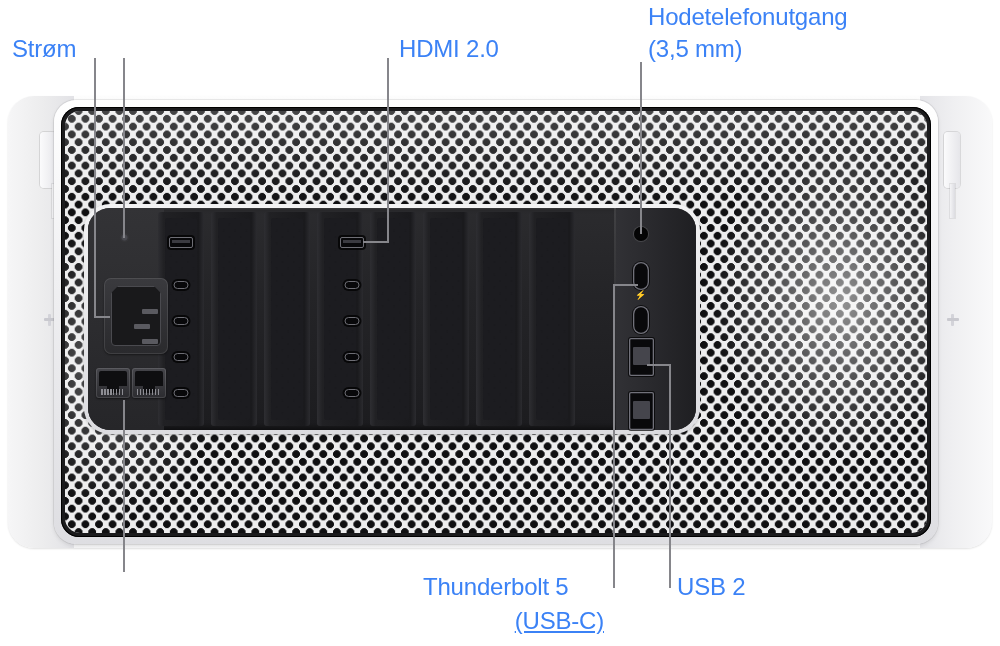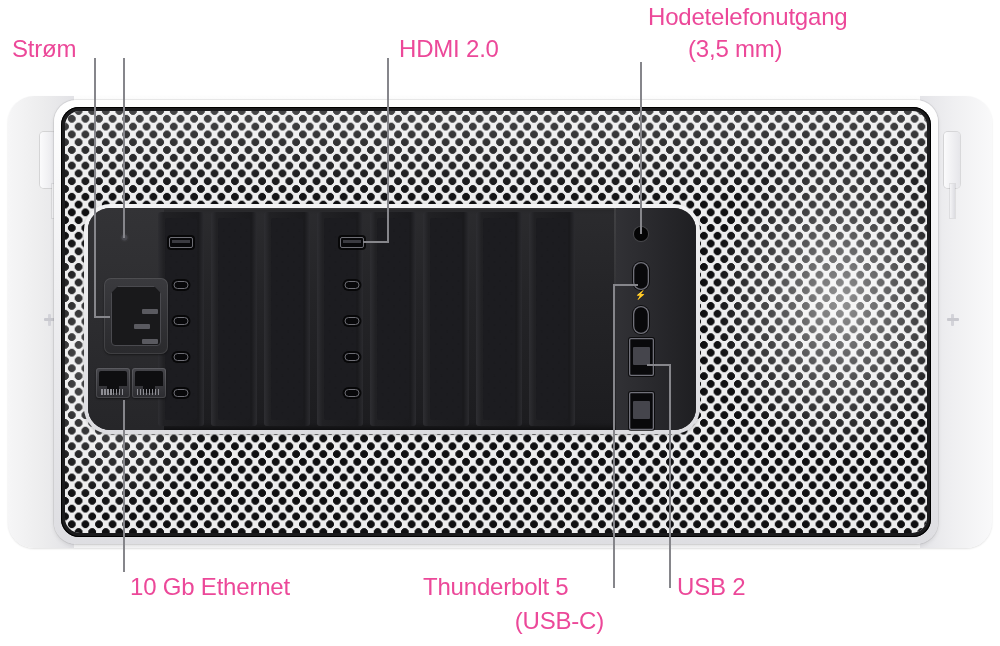"Hodetelefonutgang" .label { color: #ec4899 -> #3b82f6 }
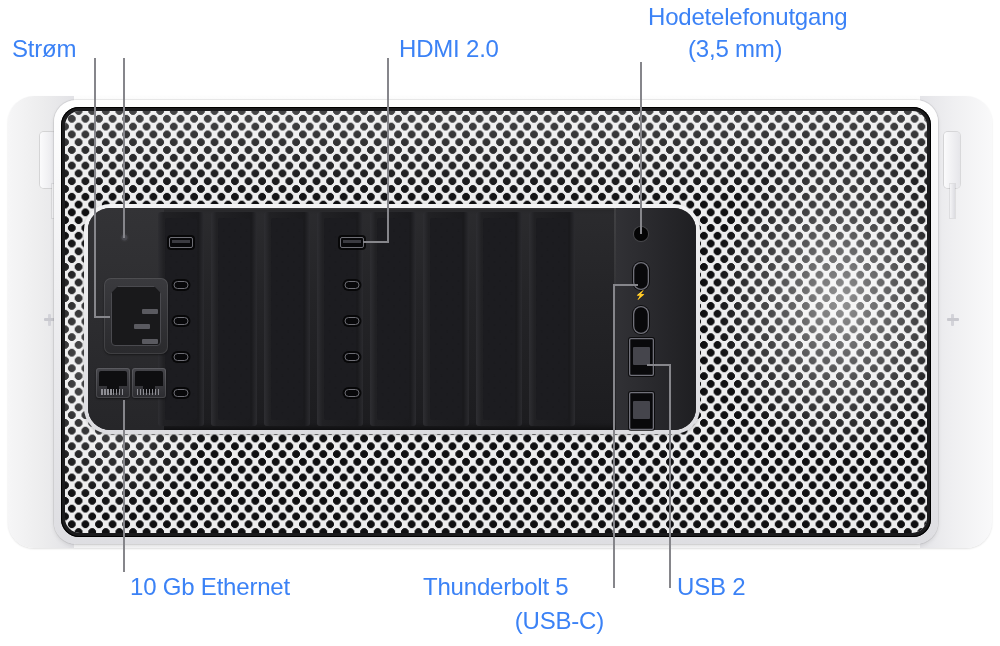"(3,5 mm)" div.label { left: 688px -> 648px }
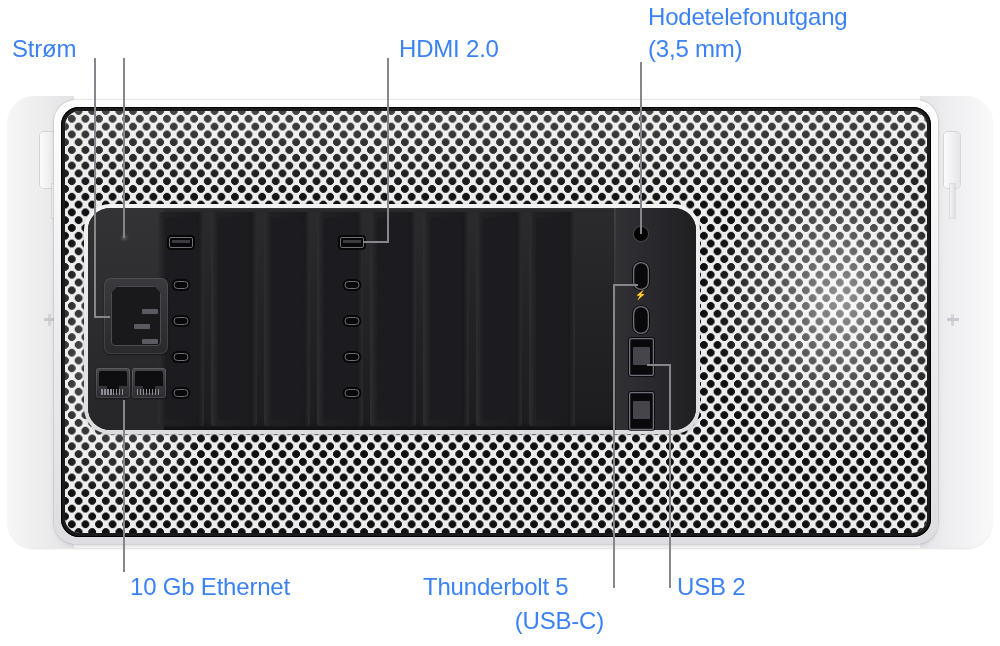"10 Gb Ethernet" div.label { html: <div>10 Gb Ethernet</div> -> none }
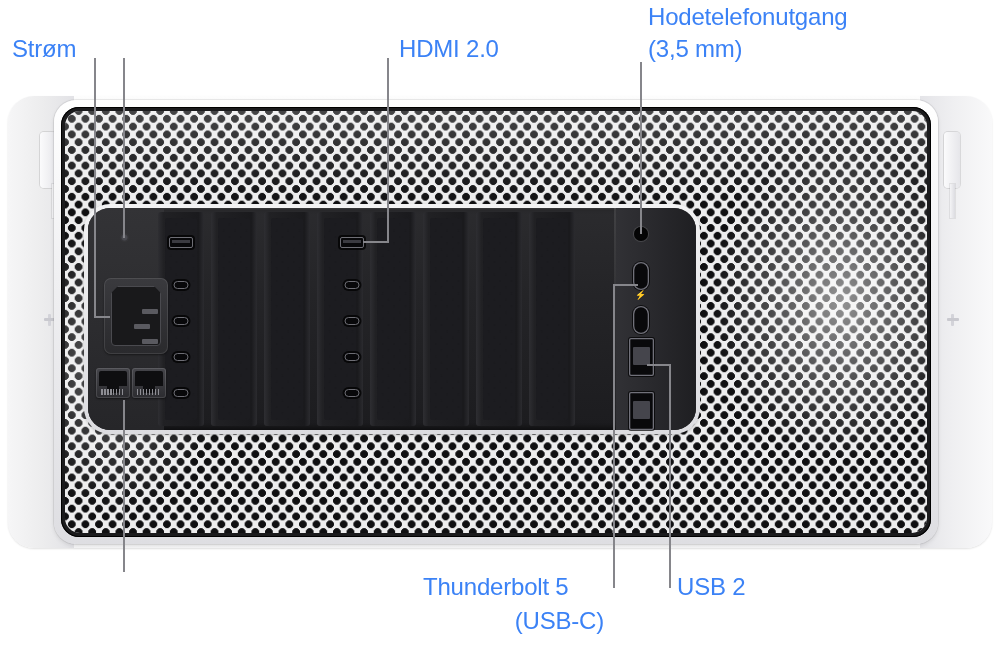"(USB-C)" .label.right { text-decoration: none -> underline }
